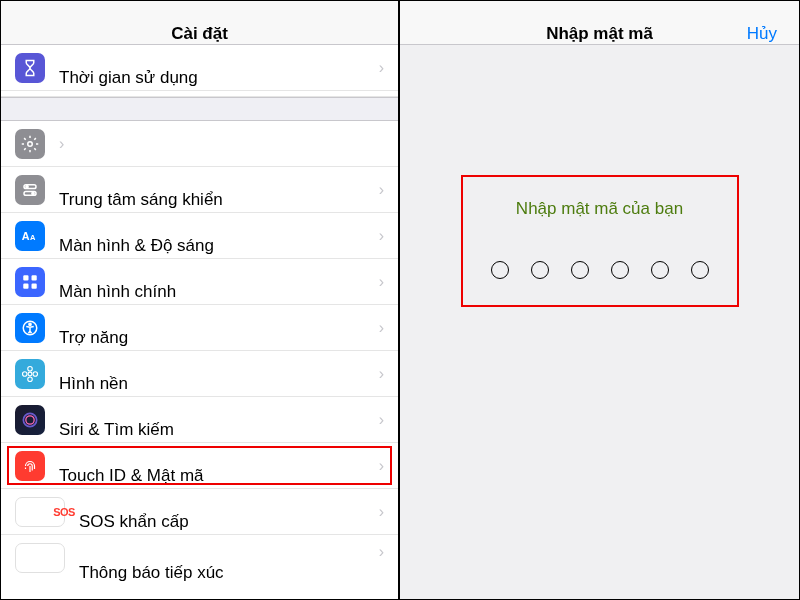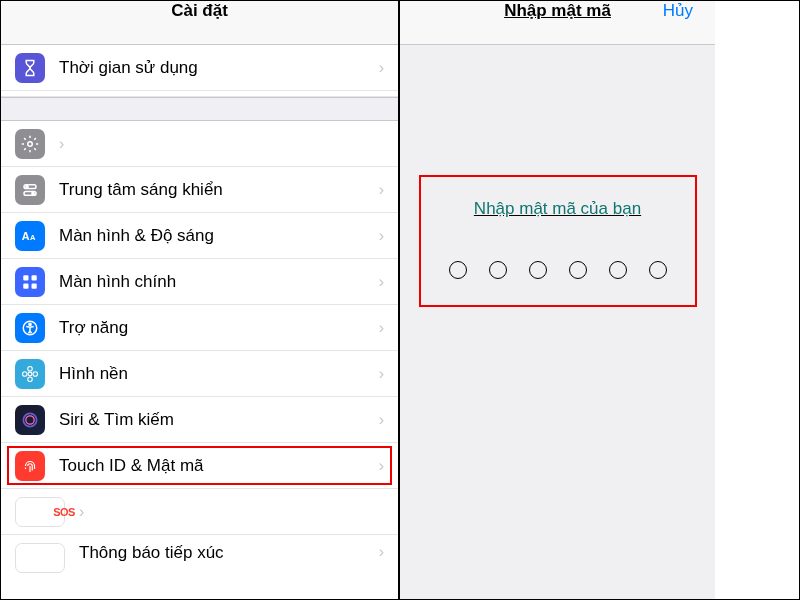"Cài đặt" .nav-header { align-items: flex-start -> flex-end }
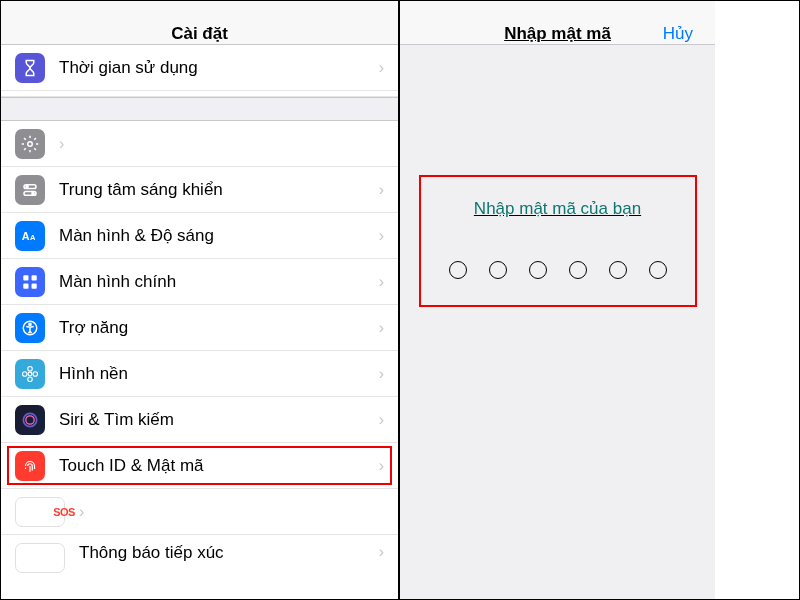"Nhập mật mã" .panel-right { text-decoration: underline -> none; width: 315px -> 399px }
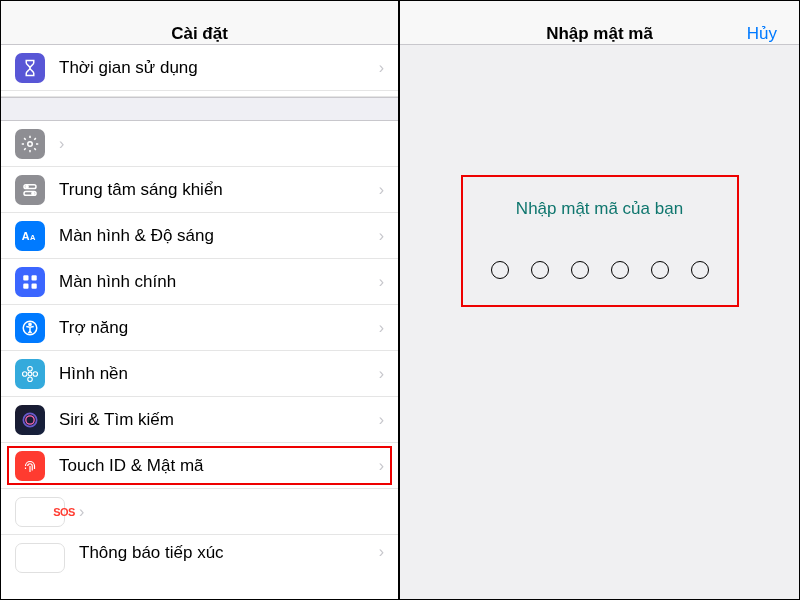"Thời gian sử dụng" .row .label { margin-top: none -> 20px }
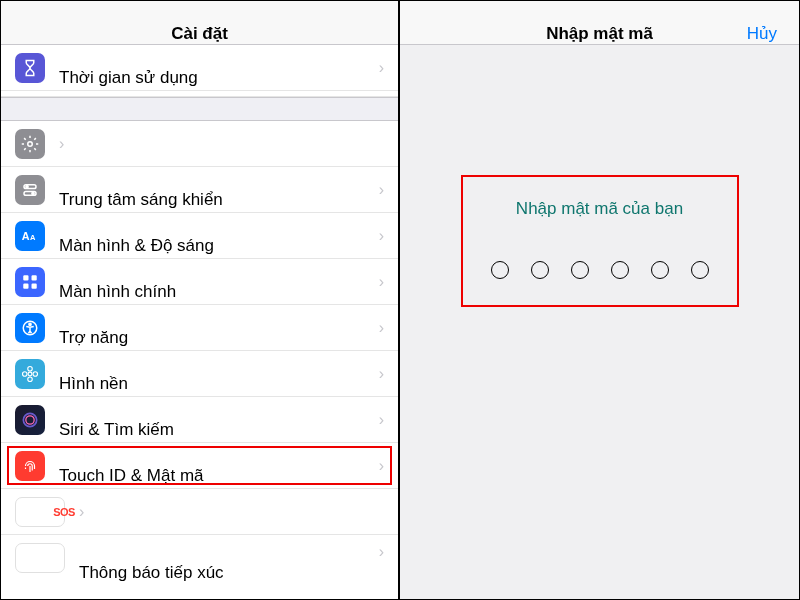"Nhập mật mã của bạn" .pass-label { color: #0f766e -> #4d7c0f }
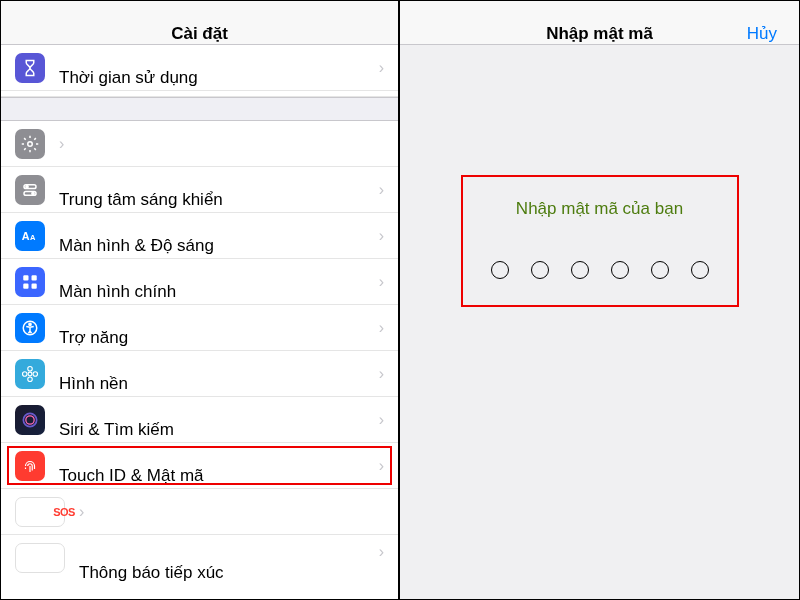"SOS khẩn cấp" div.label { html: none -> <div>SOS khẩn cấp</div> }
